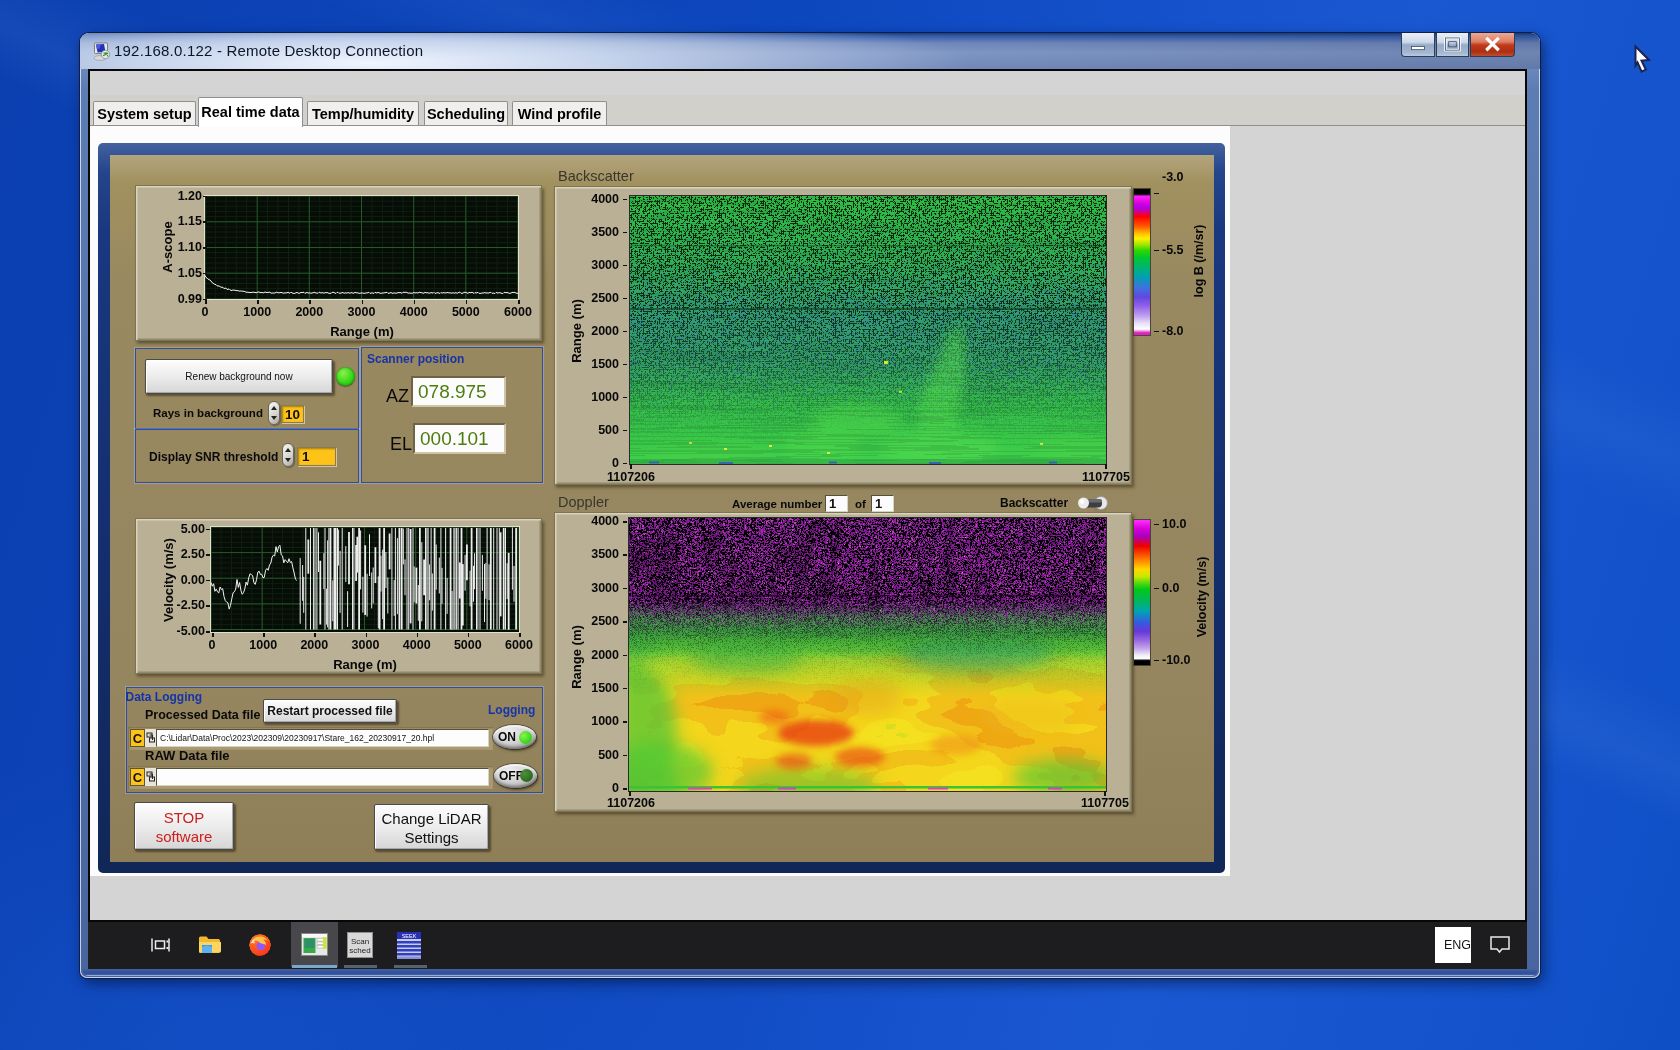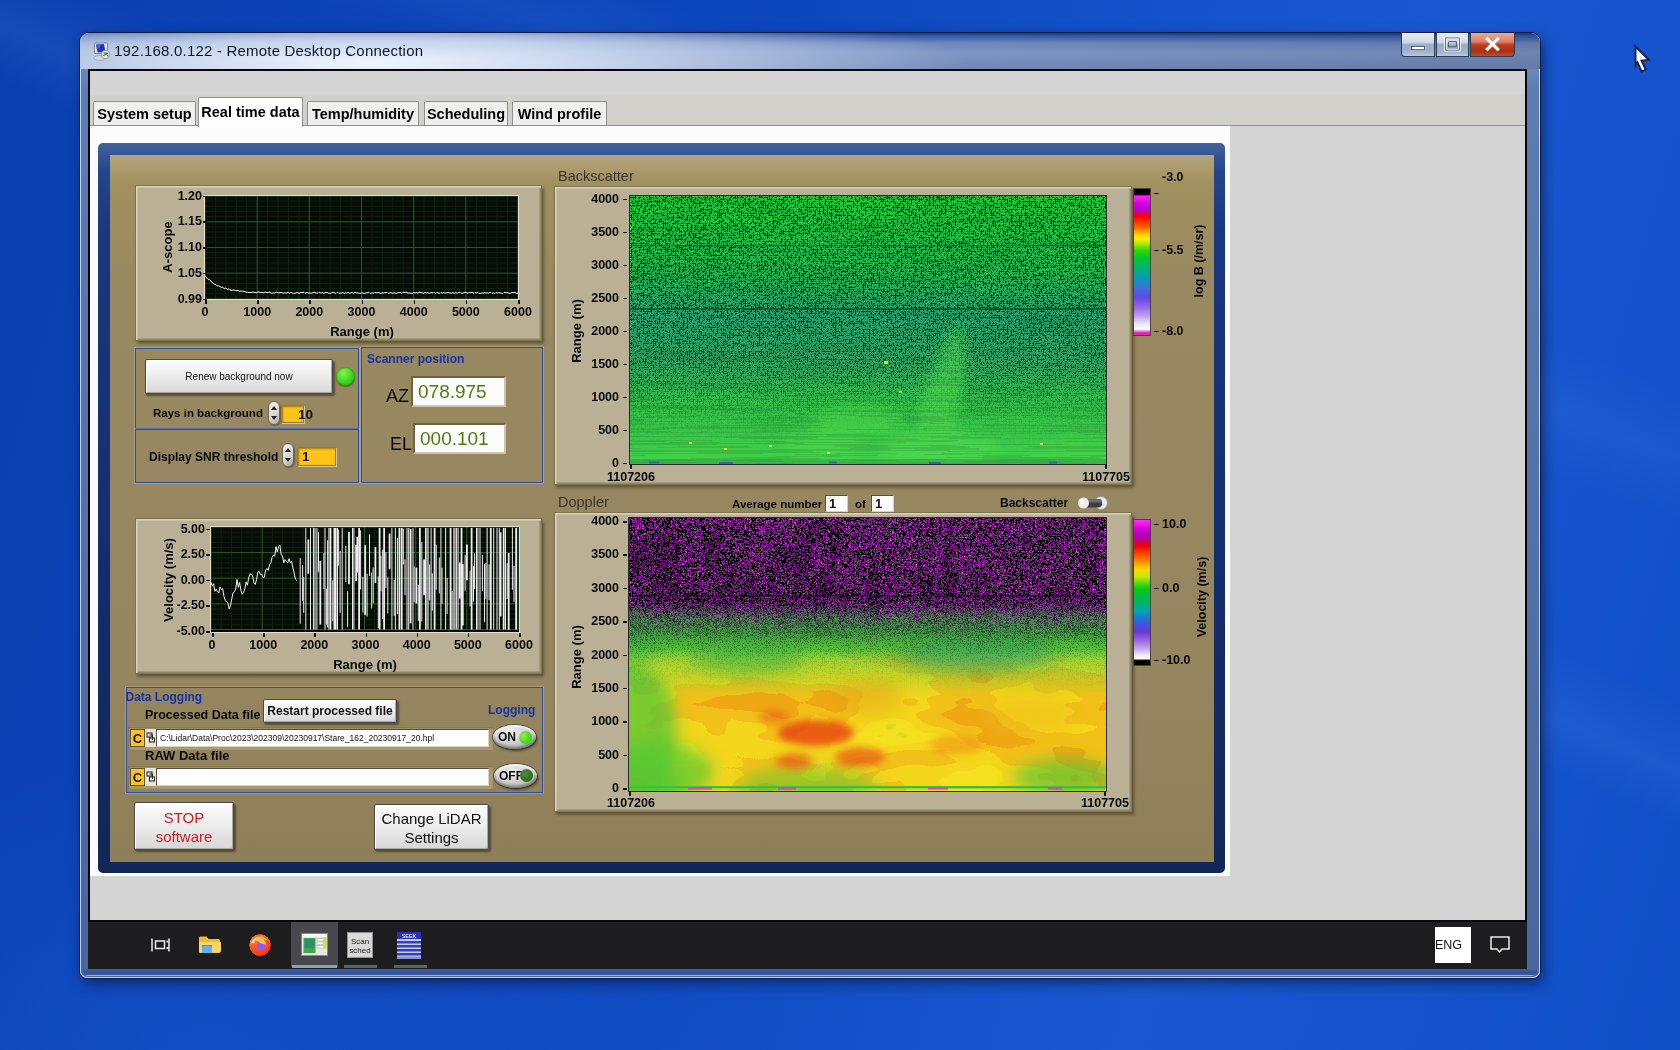"10" div.amber { padding-left: 16px -> 3px }
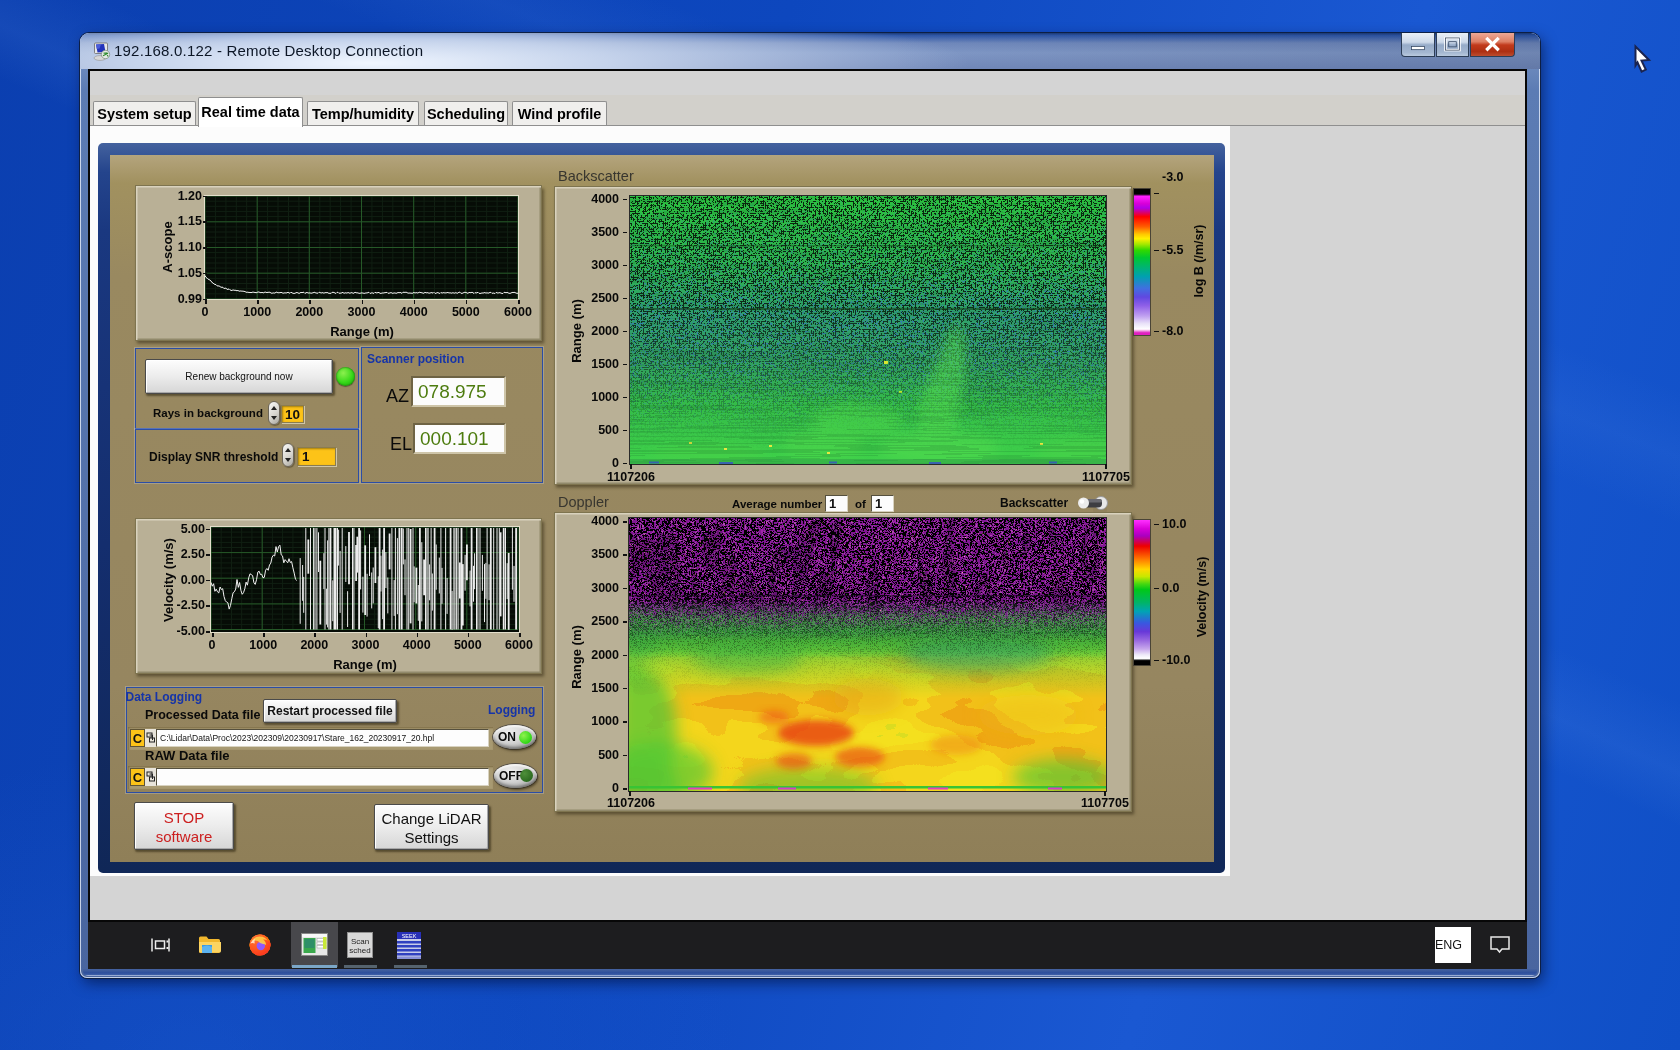"ENG" #engbox { text-align: left -> right }
